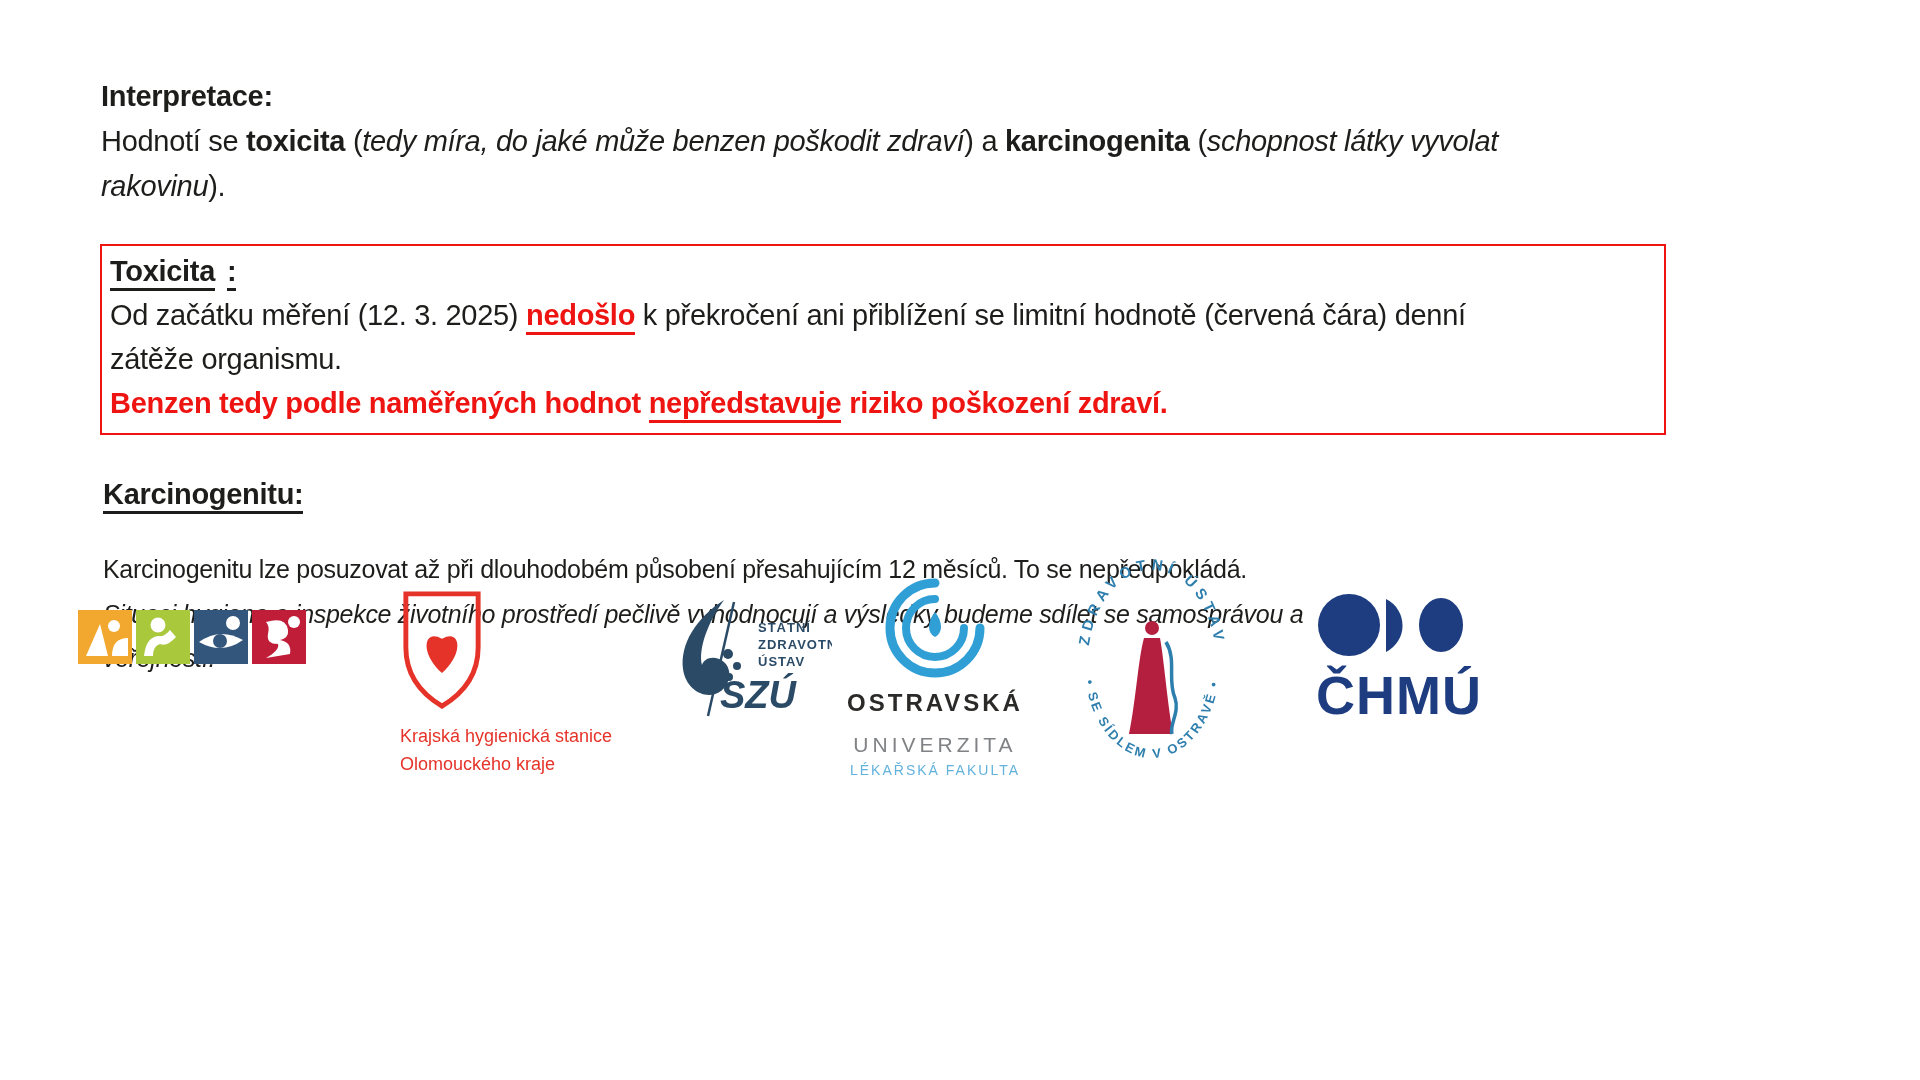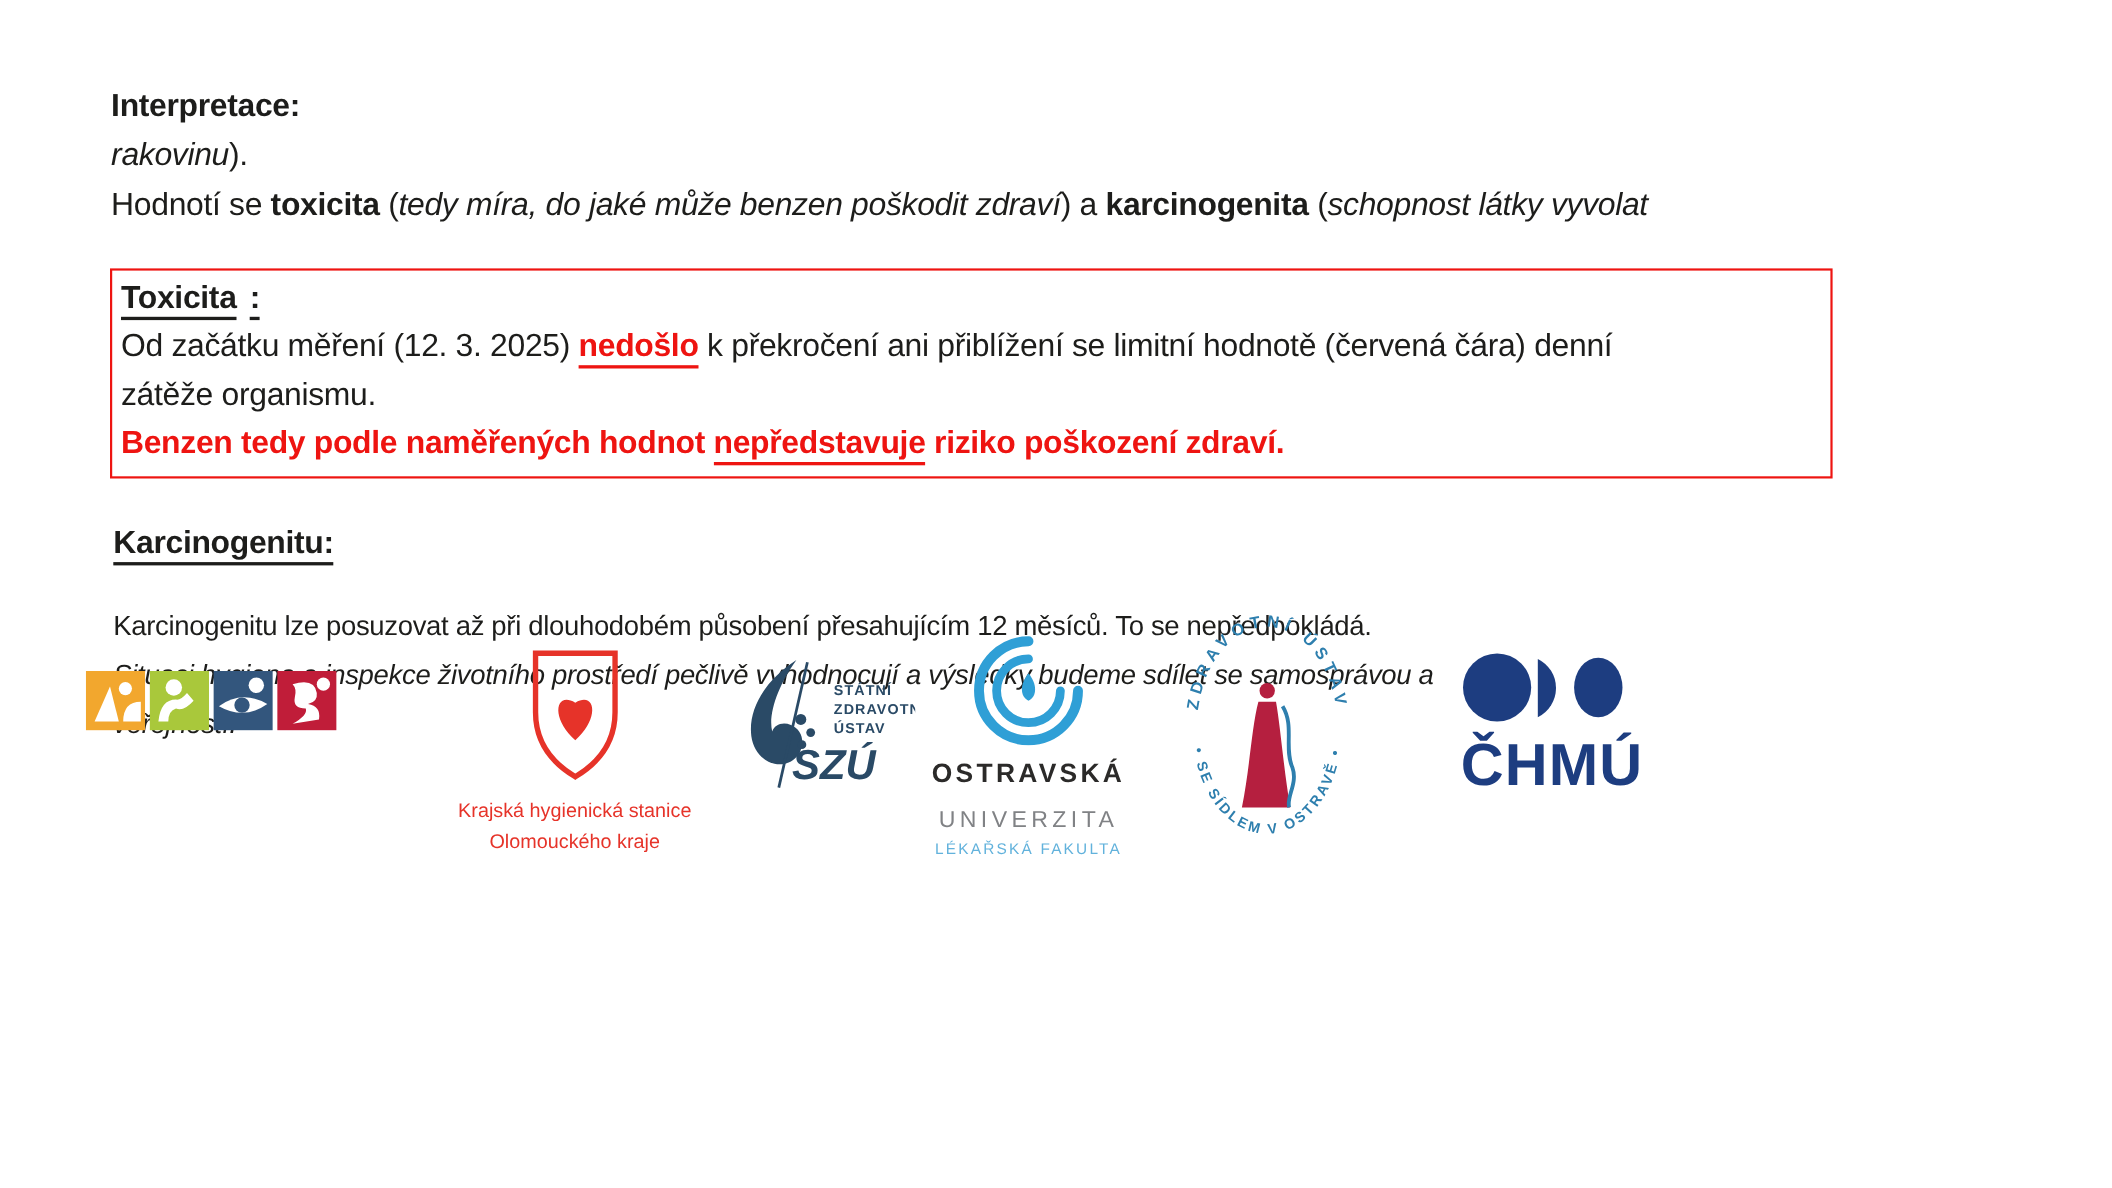"rakovinu)." div.line { order: before "Hodnotí se toxicita (tedy míra," -> after "Hodnotí se toxicita (tedy míra," }
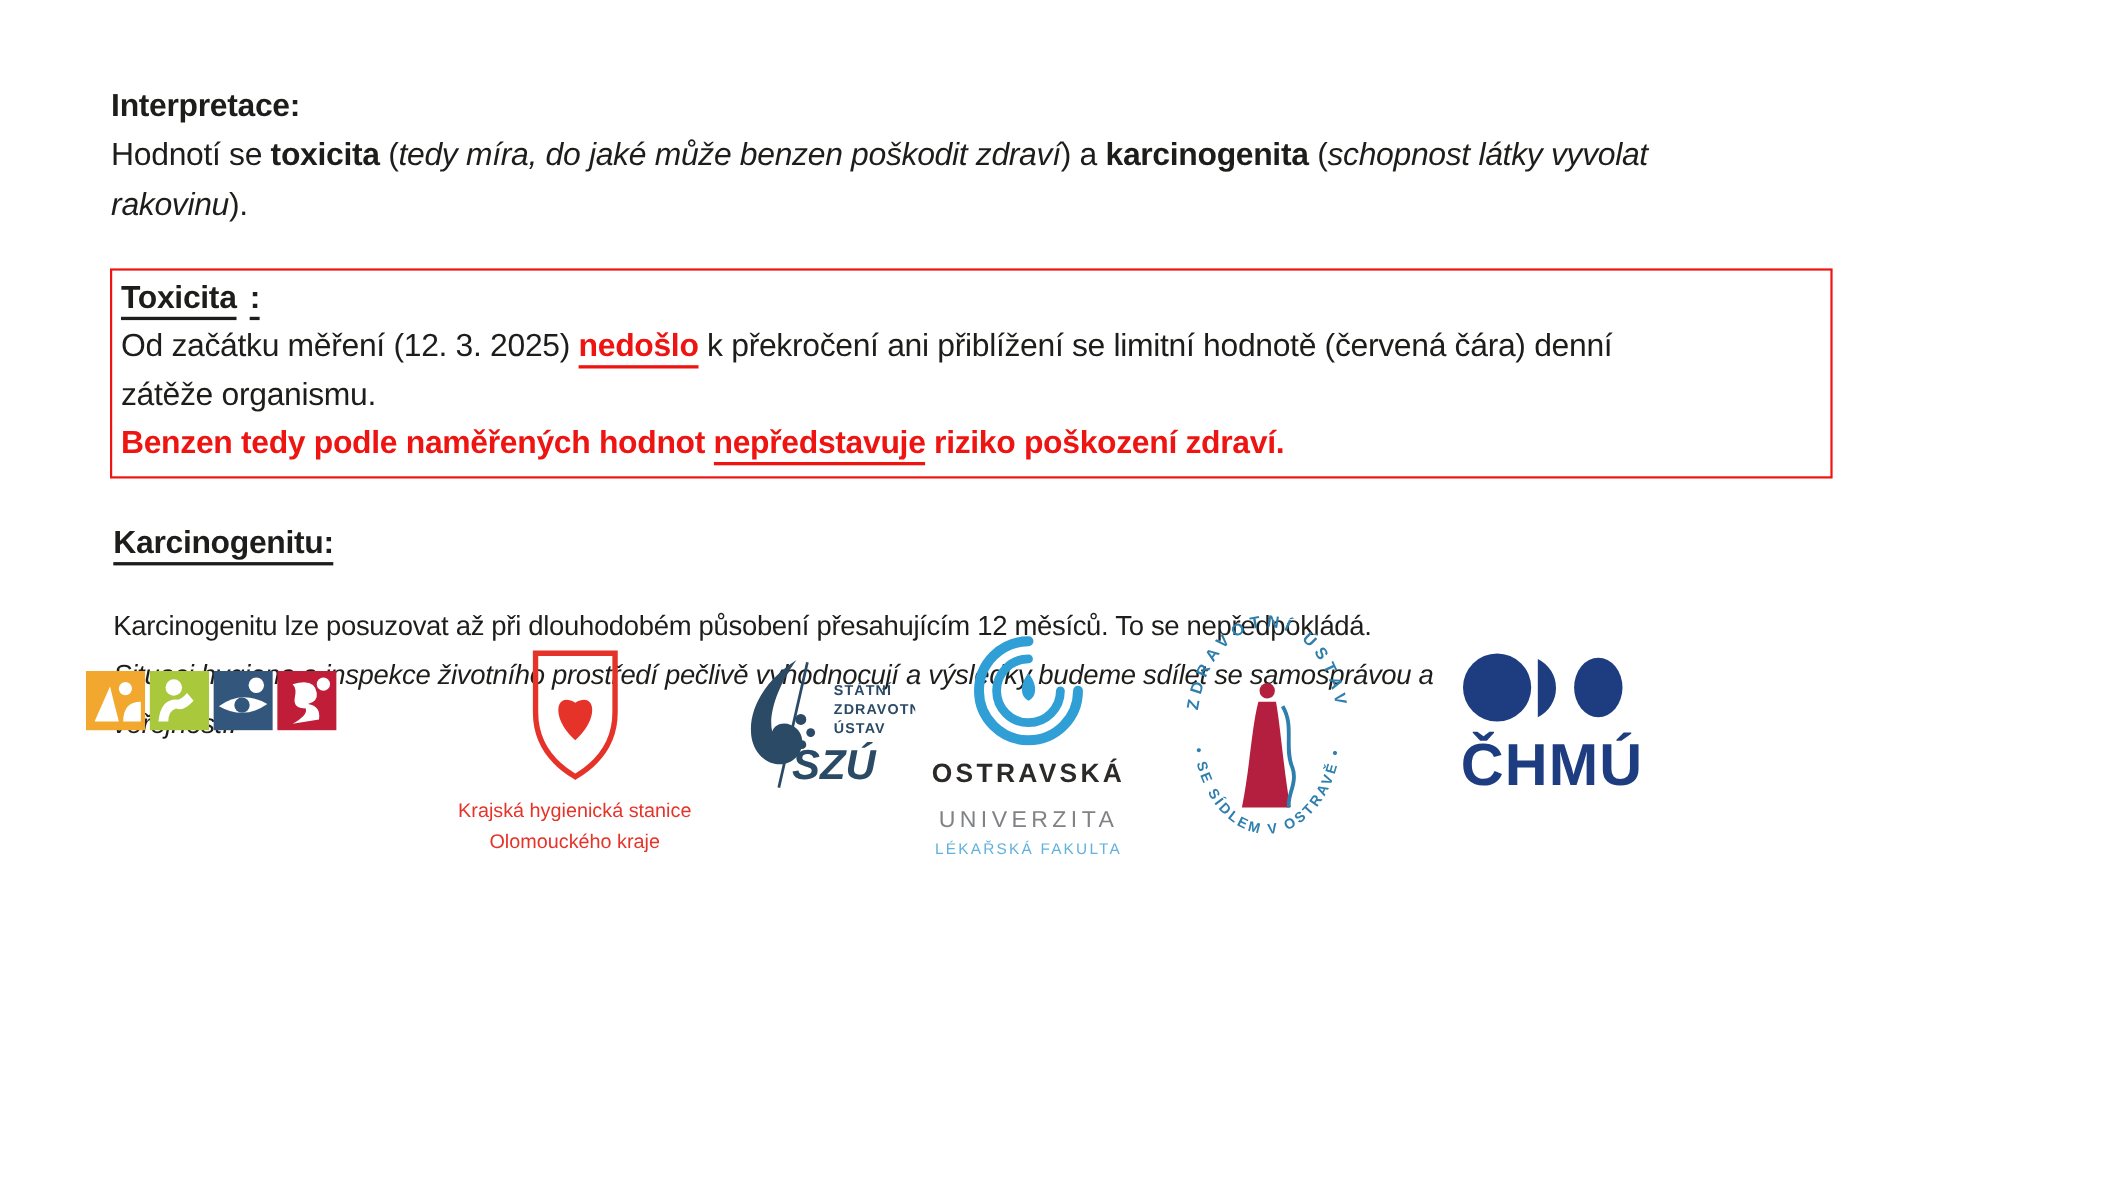"ČHMÚ" .logo-chmu { margin-left: 12px -> none }
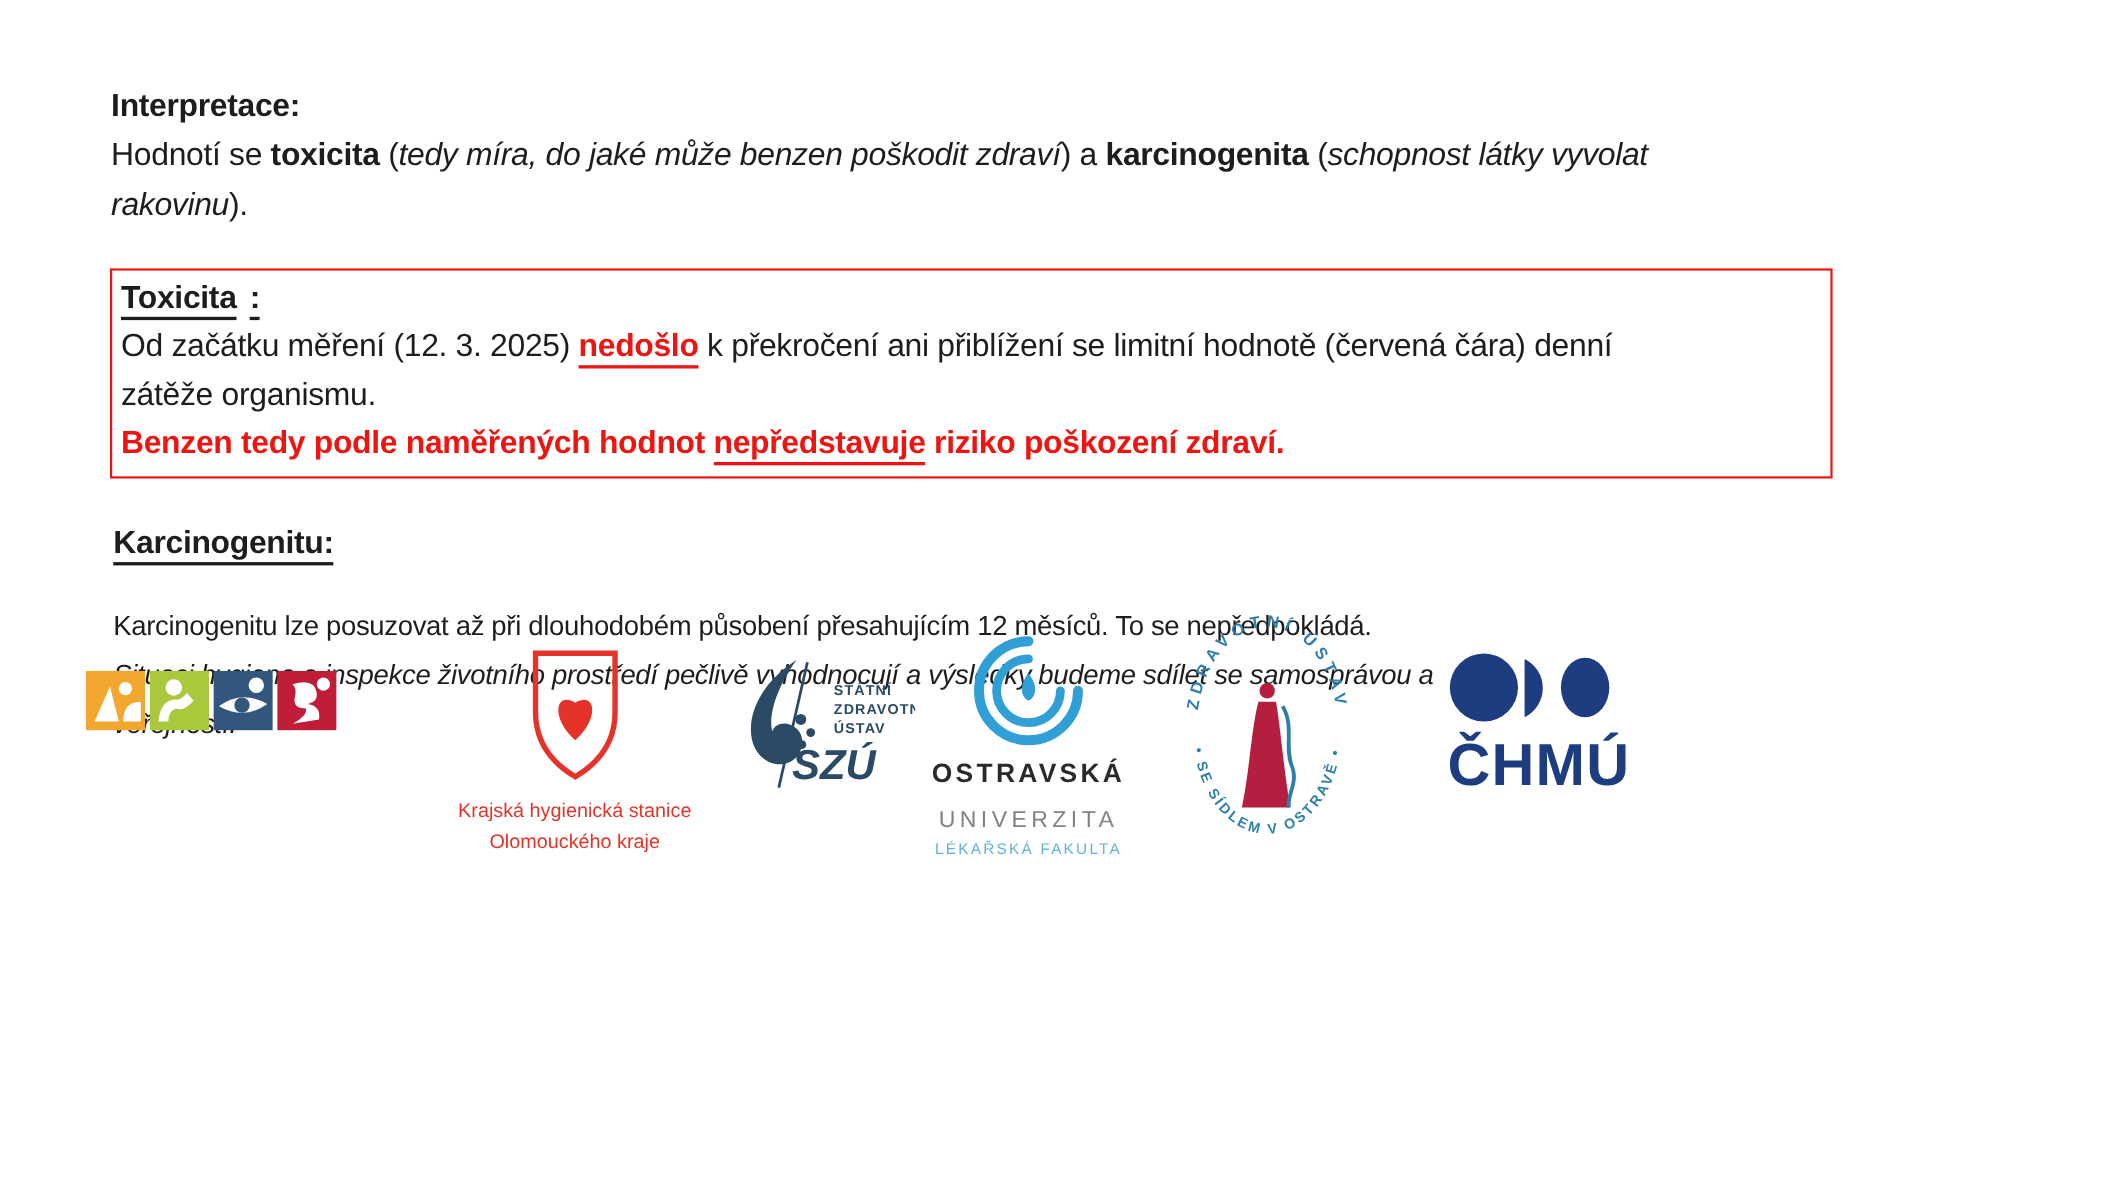"Krajská hygienická stanice" .logo-khs { text-align: center -> left }
